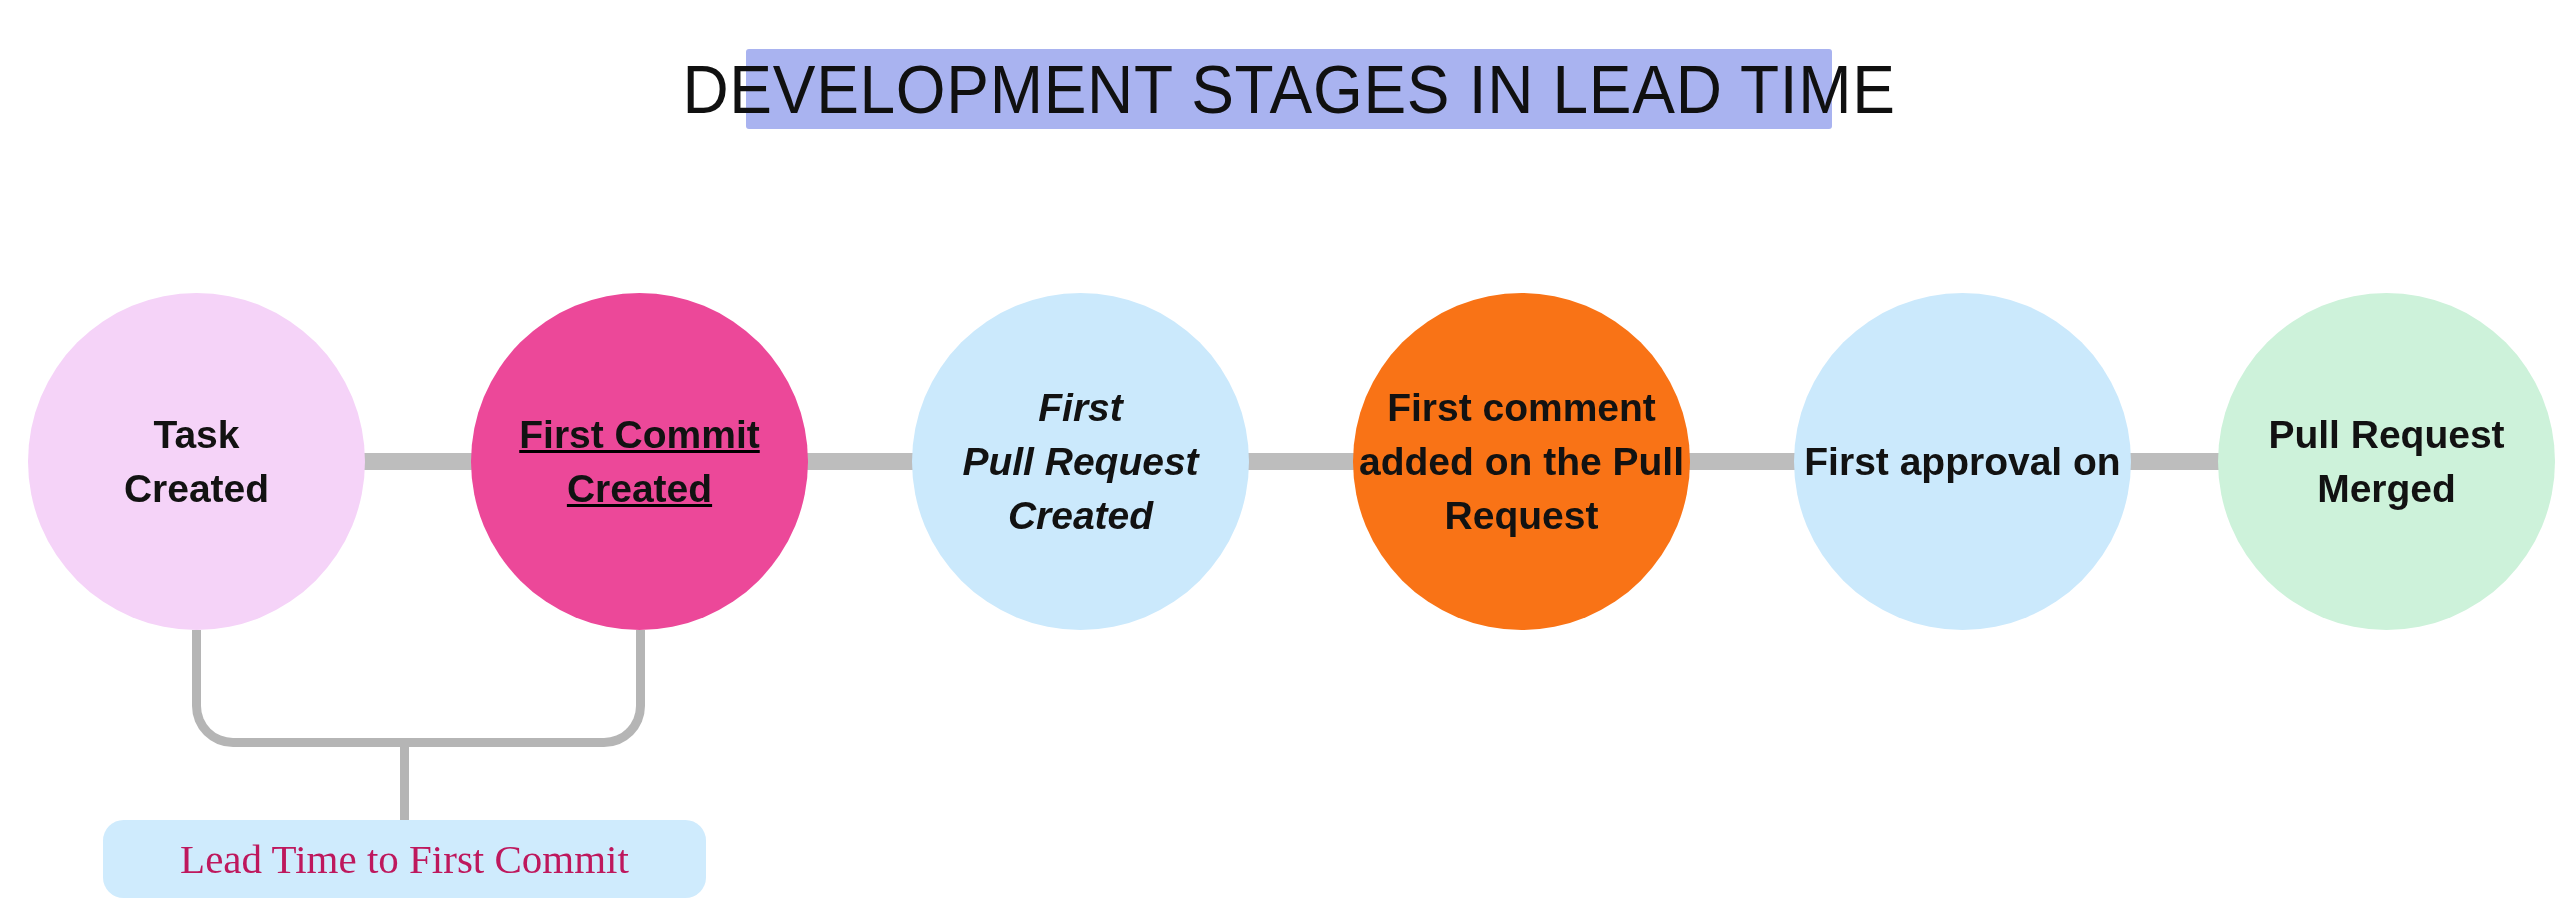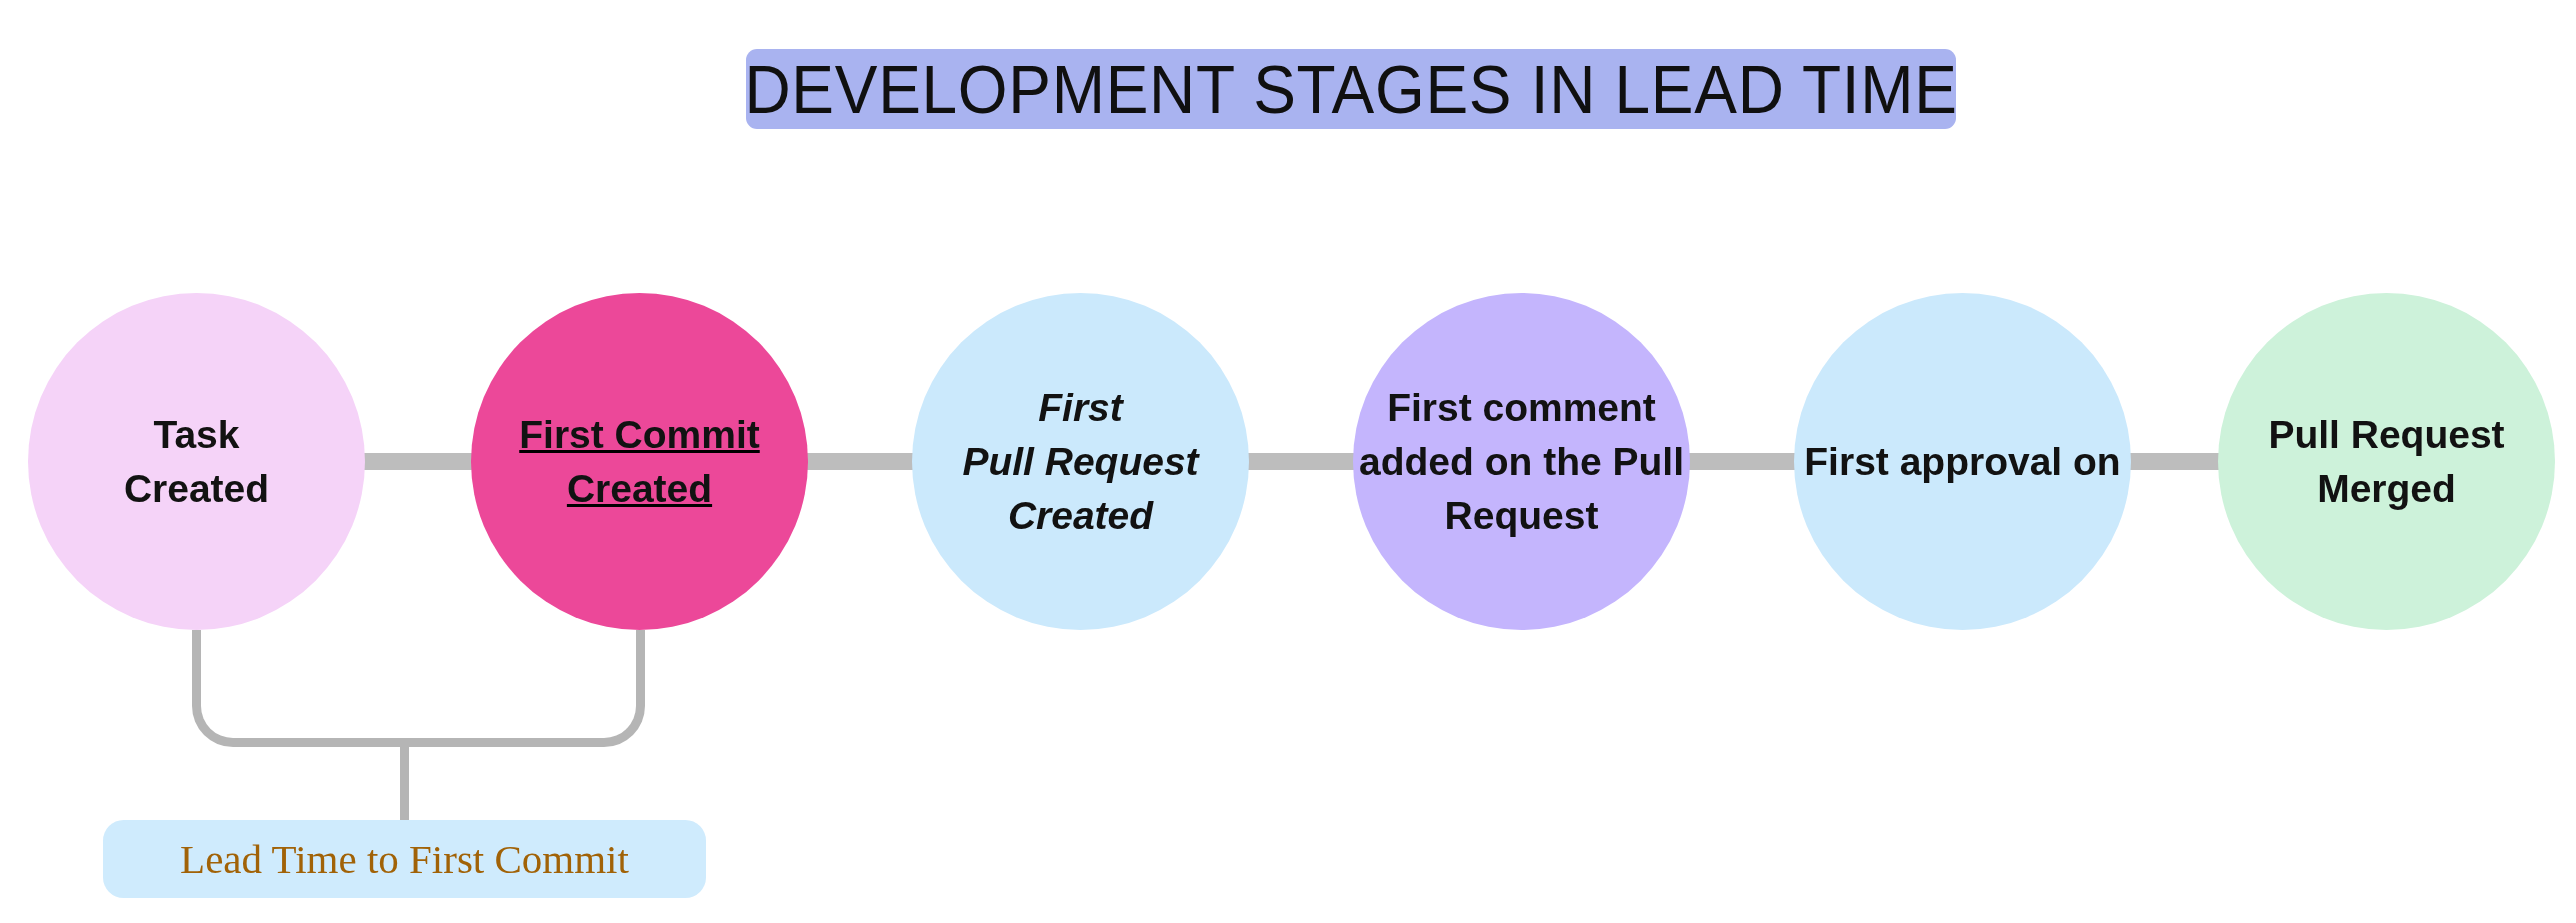"DEVELOPMENT STAGES IN LEAD TIME" .title-box { border-radius: 11px -> 3px; width: 1210px -> 1086px }
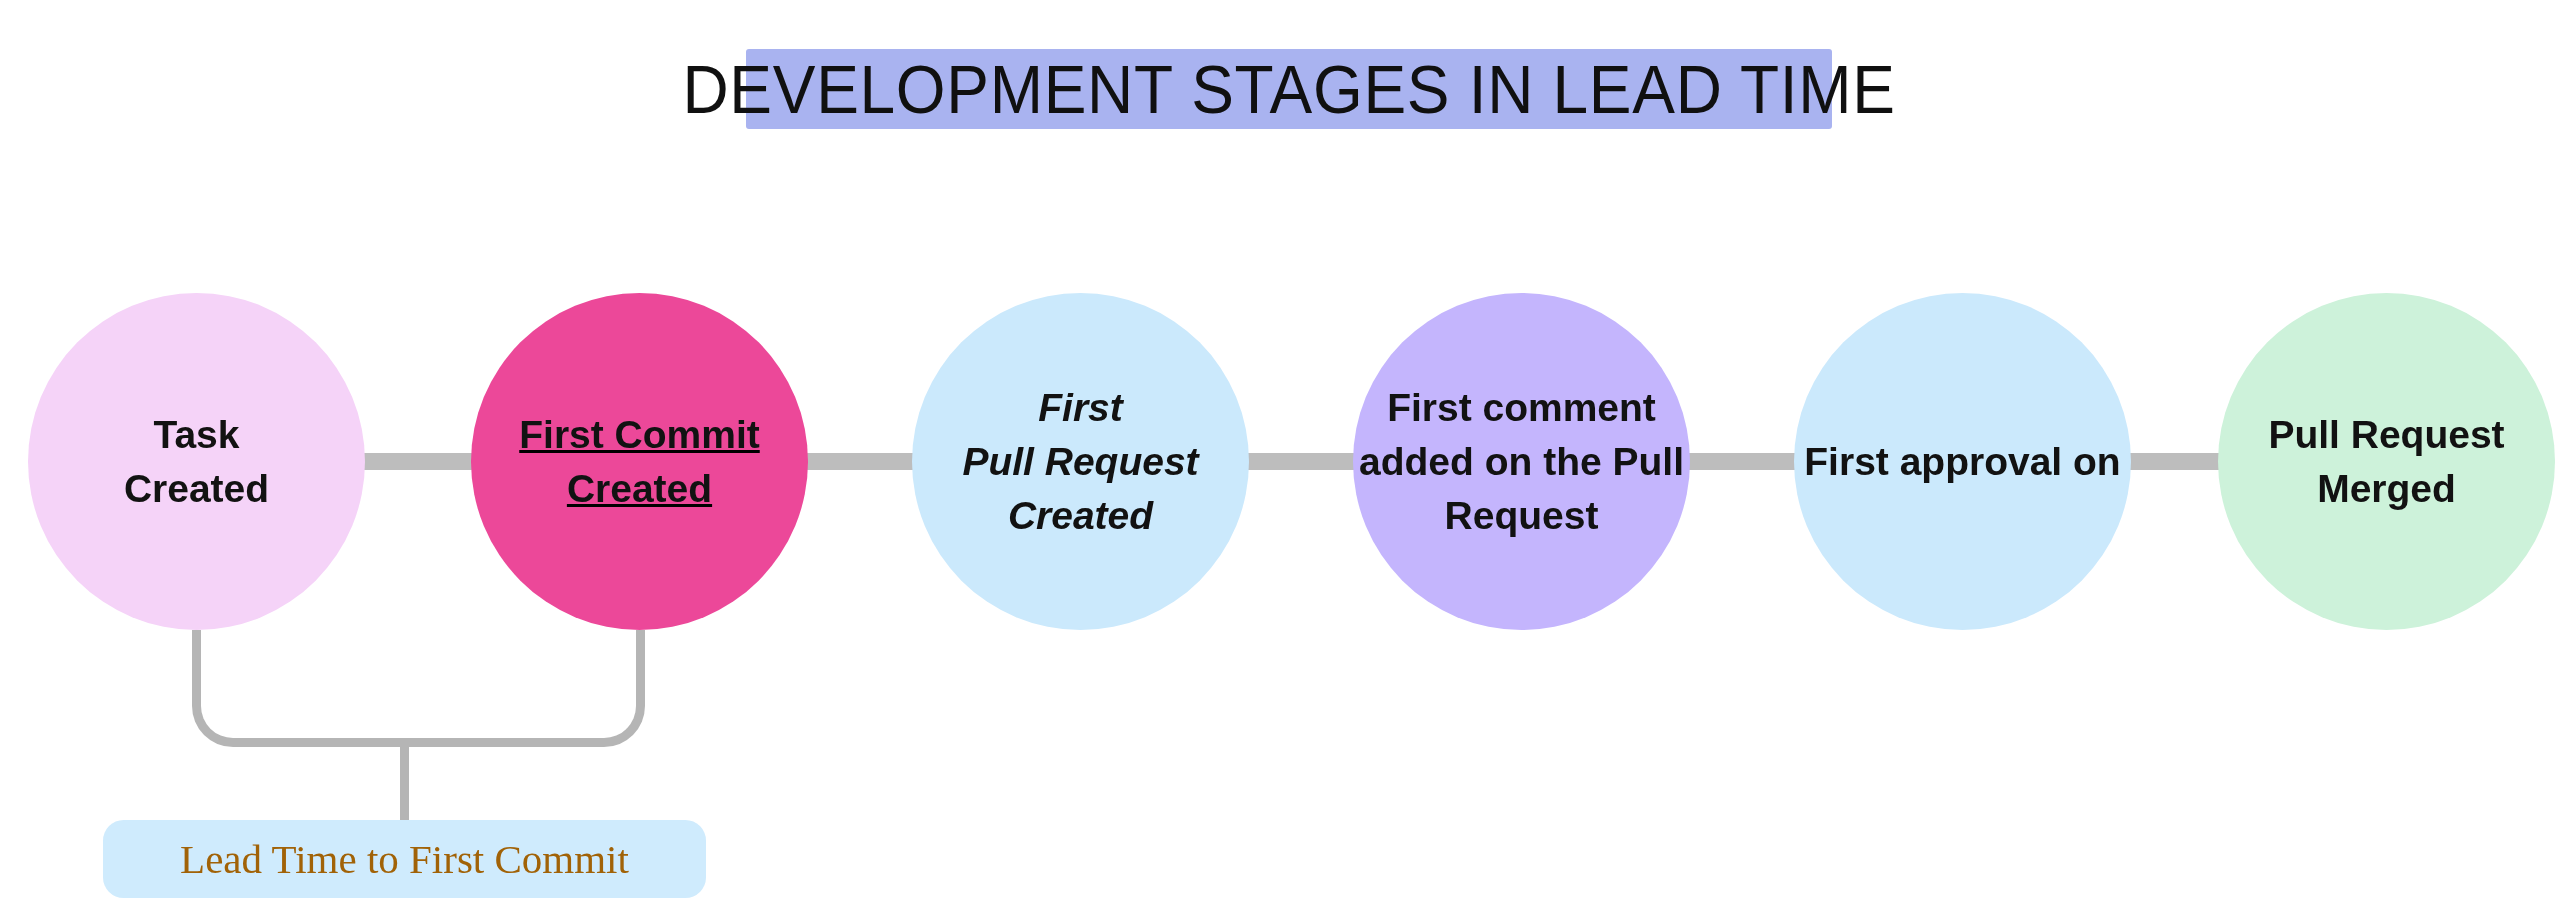"First comment" div.stage { background-color: #c4b5fd -> #f97316 }
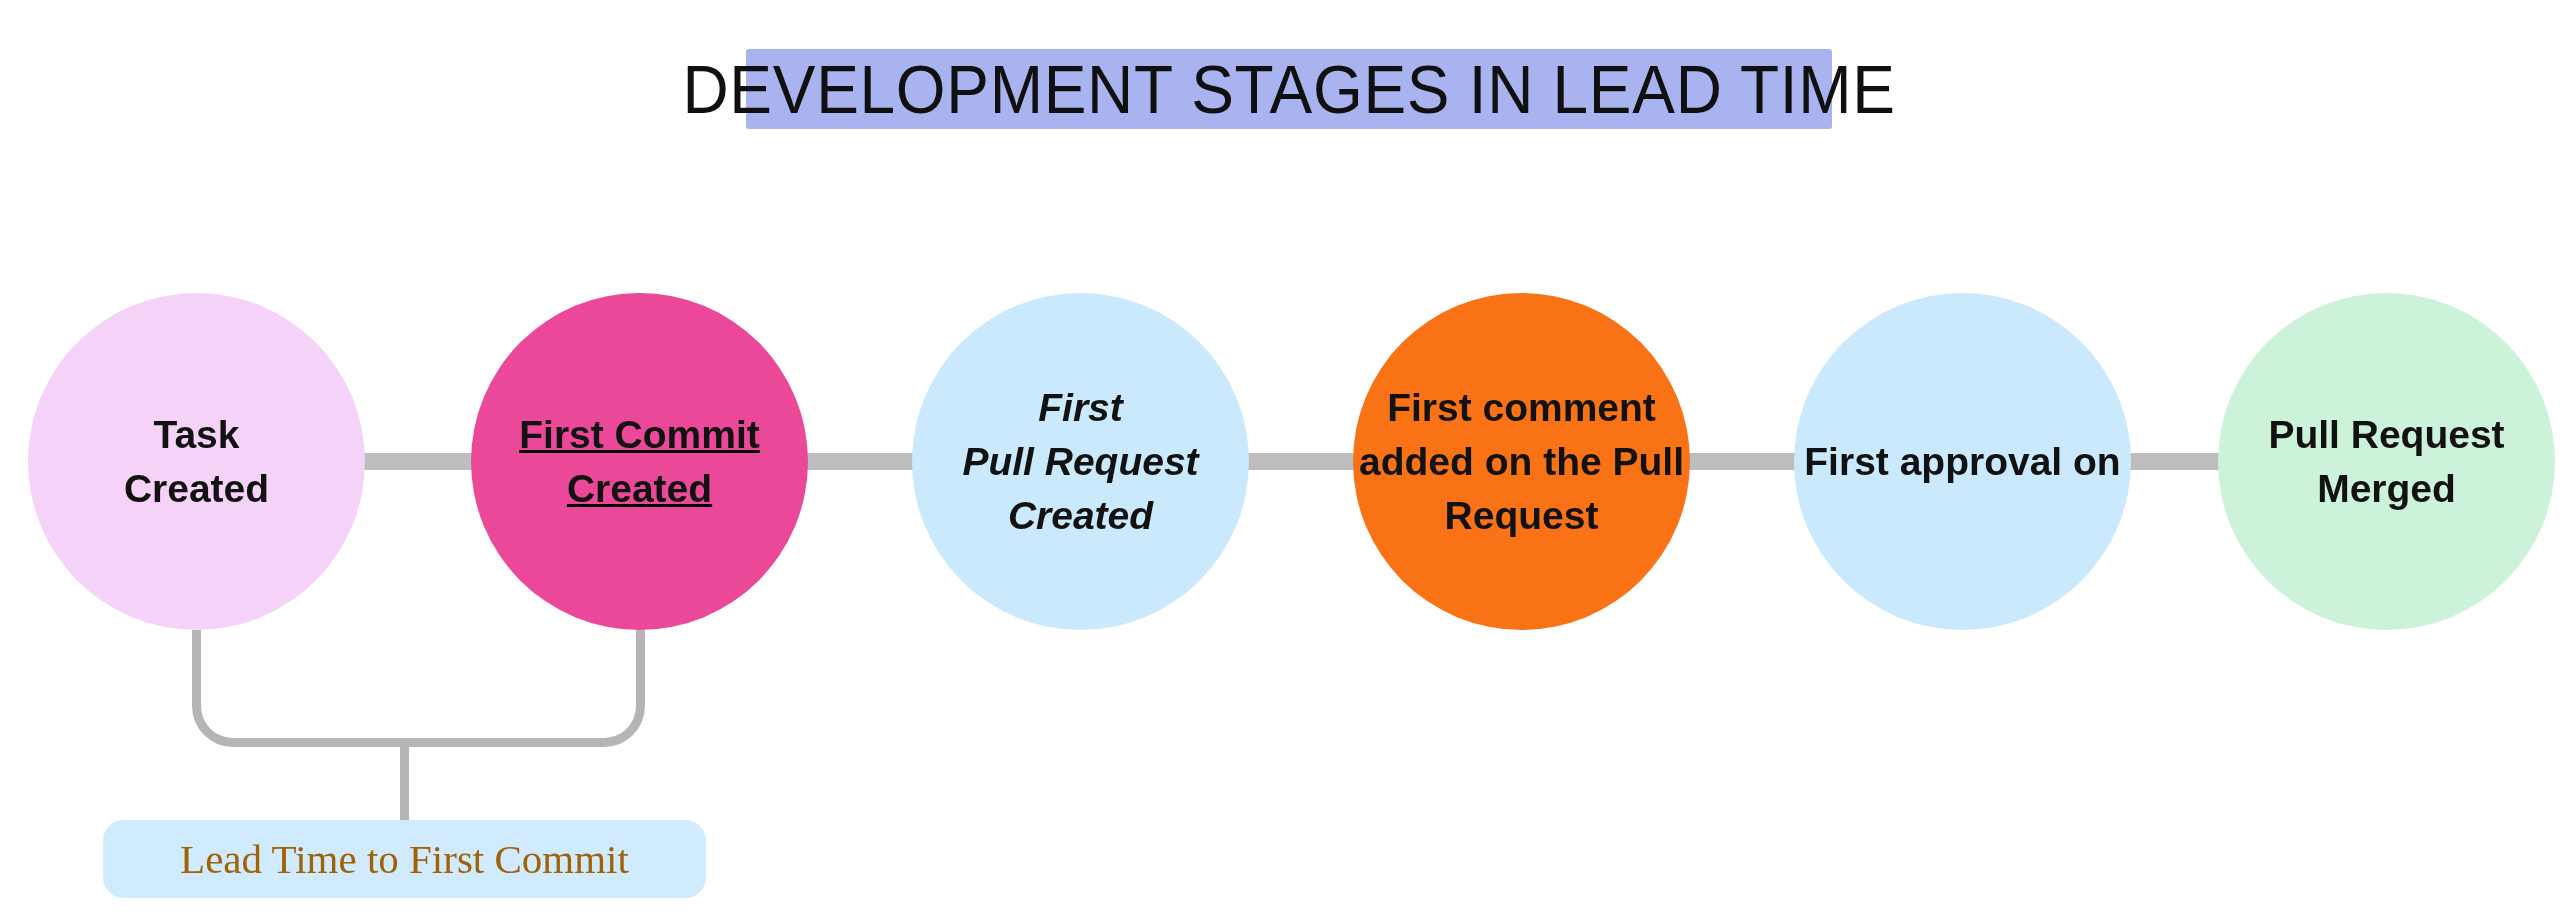"Lead Time to First Commit" .annotation-text { color: #a16207 -> #be185d }
